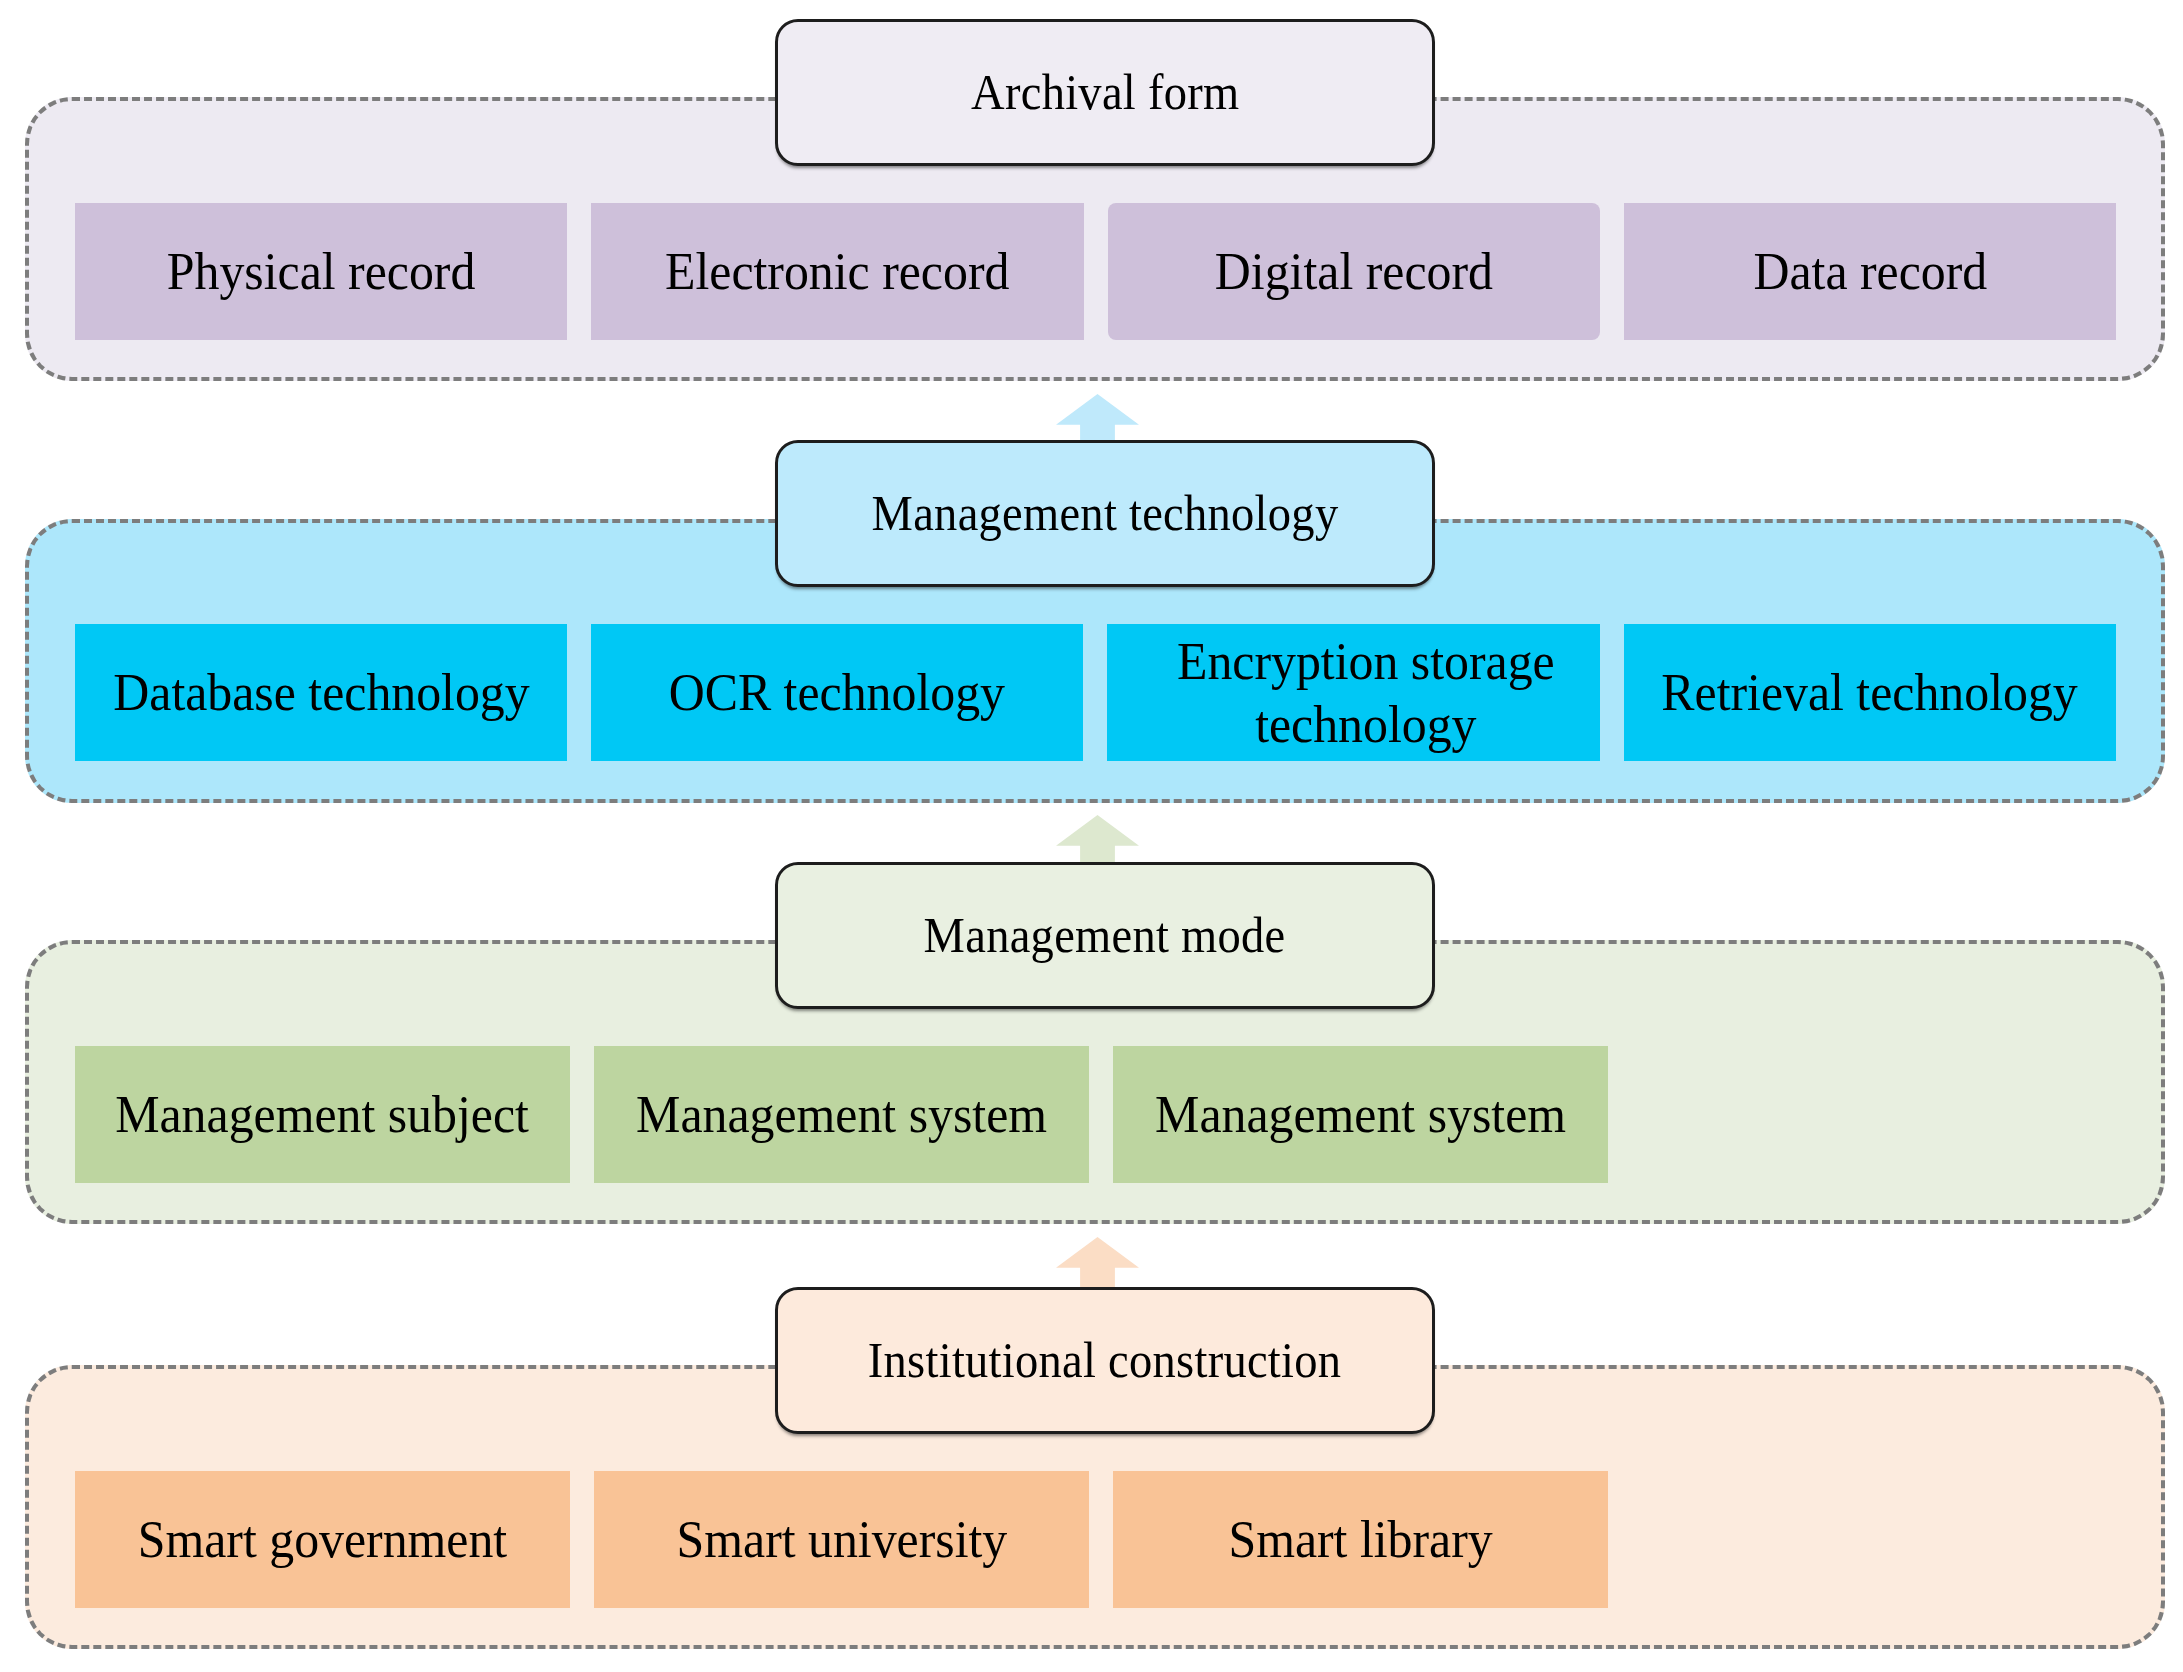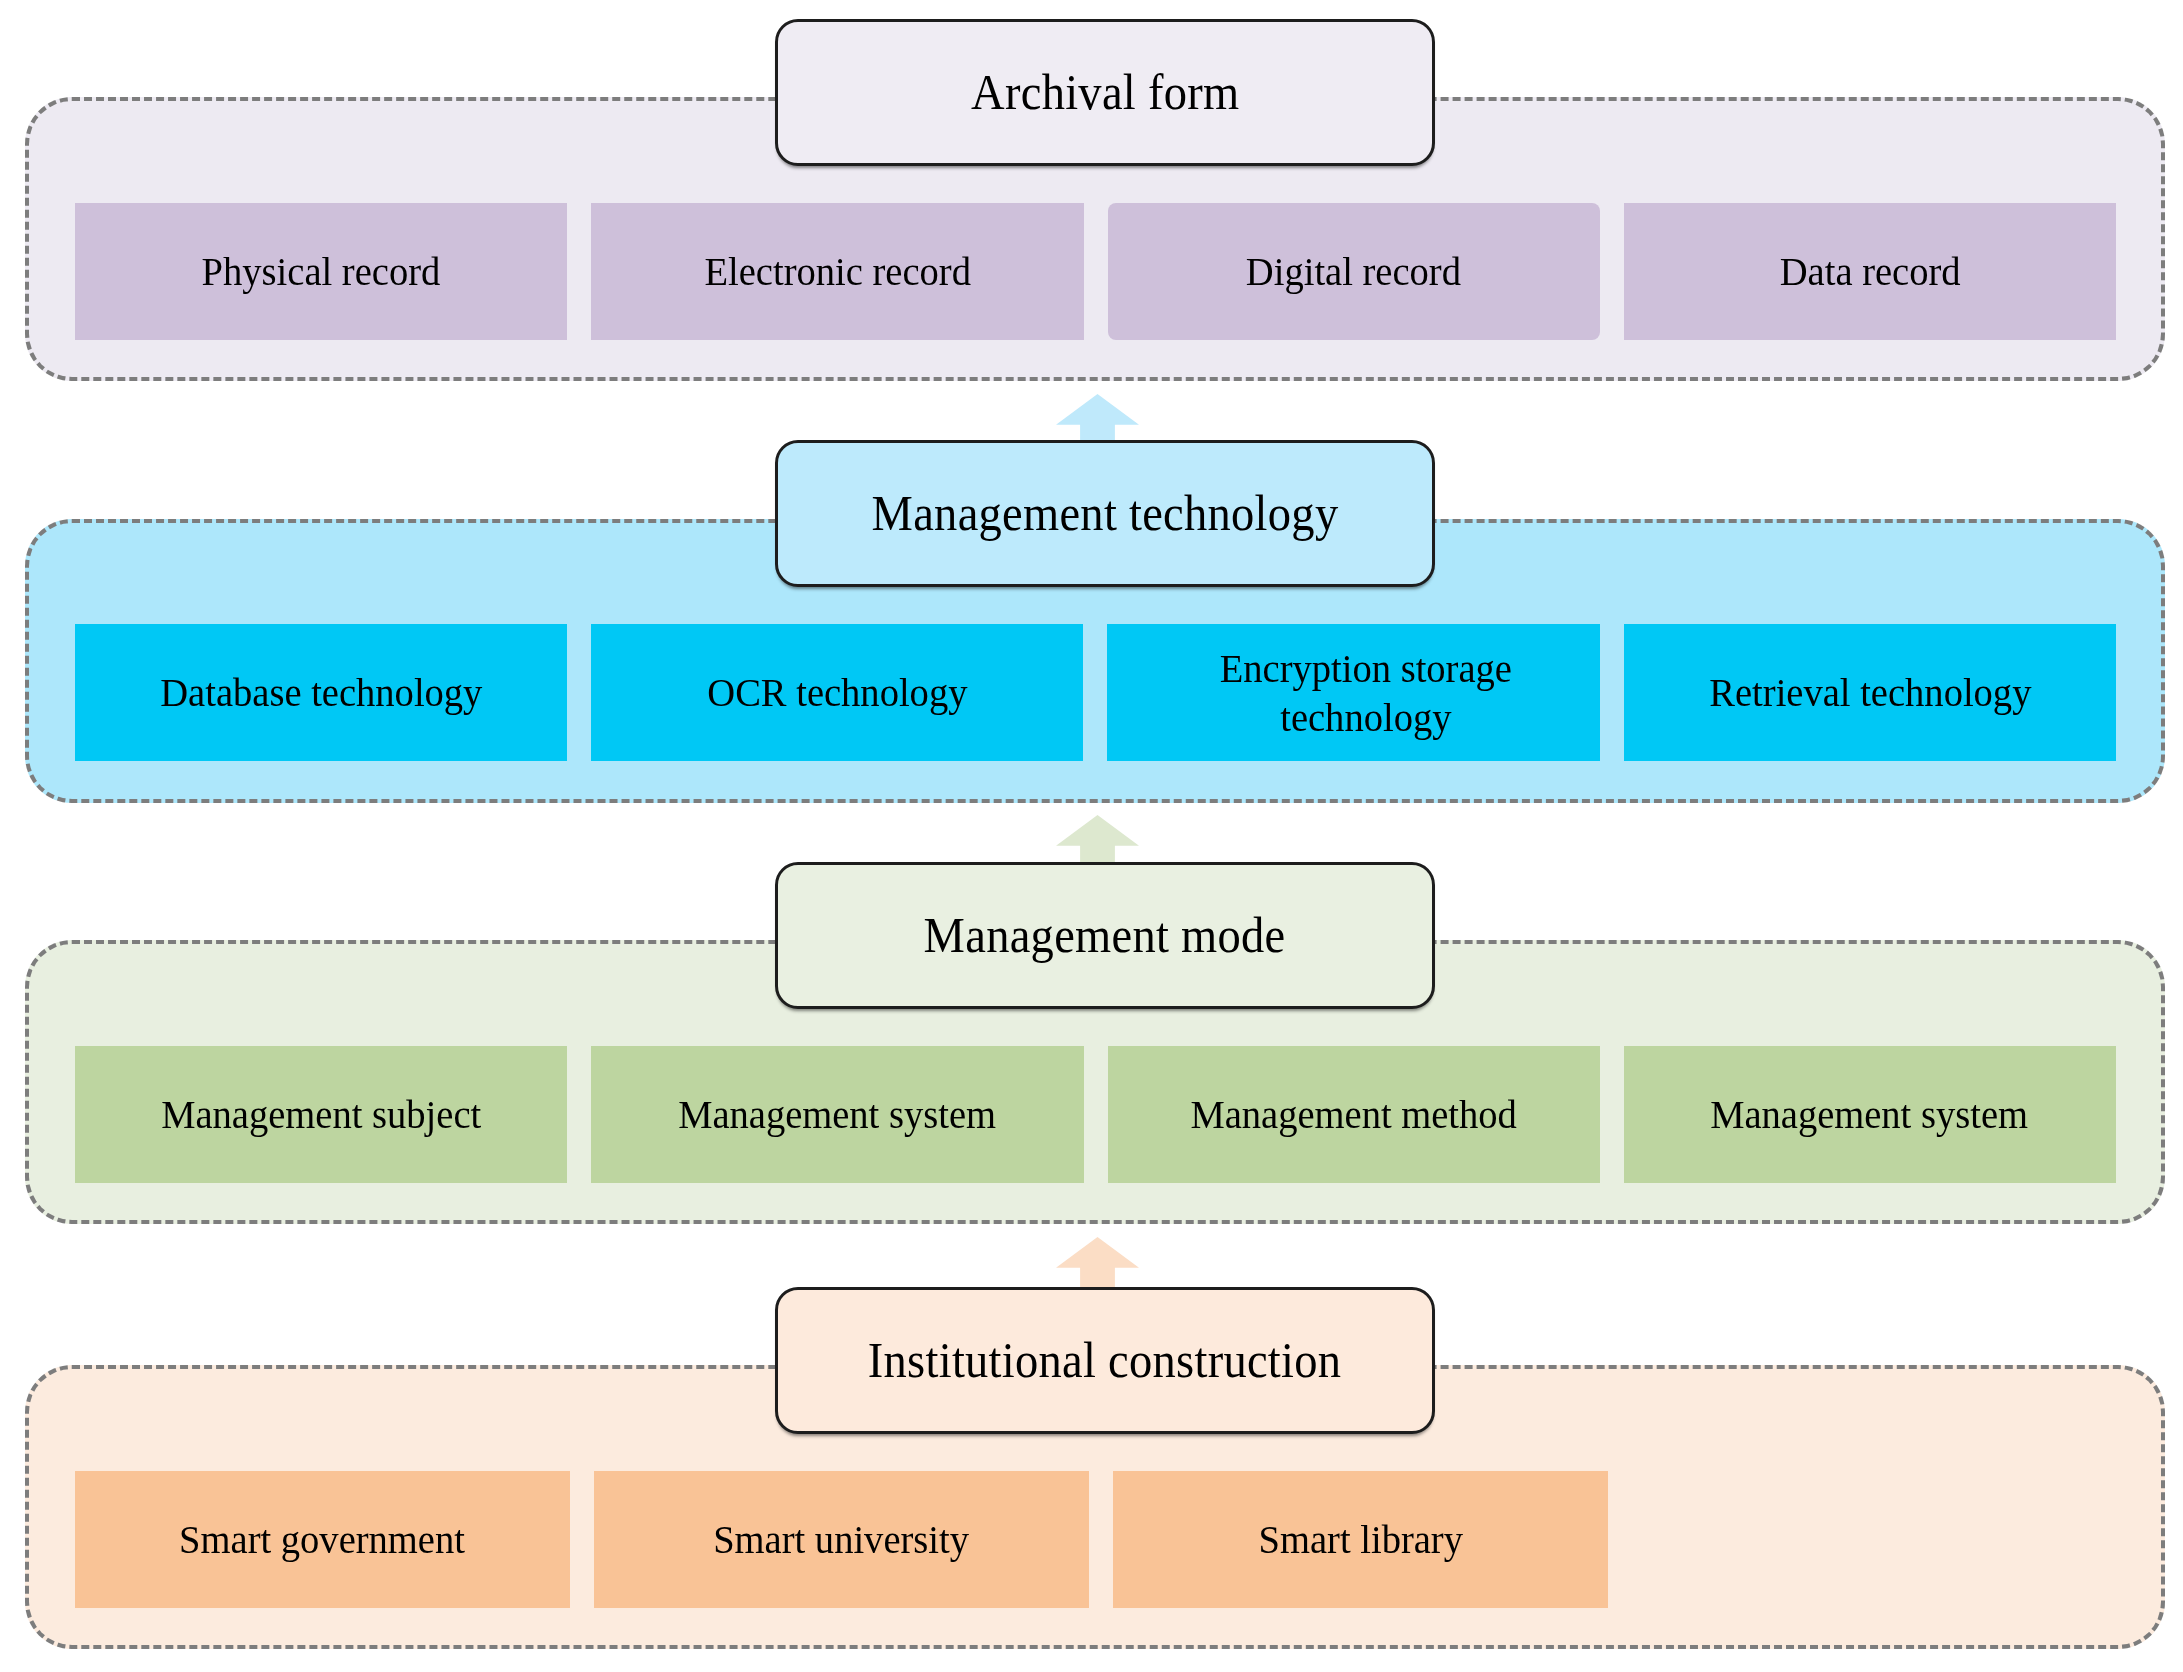"Physical record" .cell { font-size: 41px -> 53px }
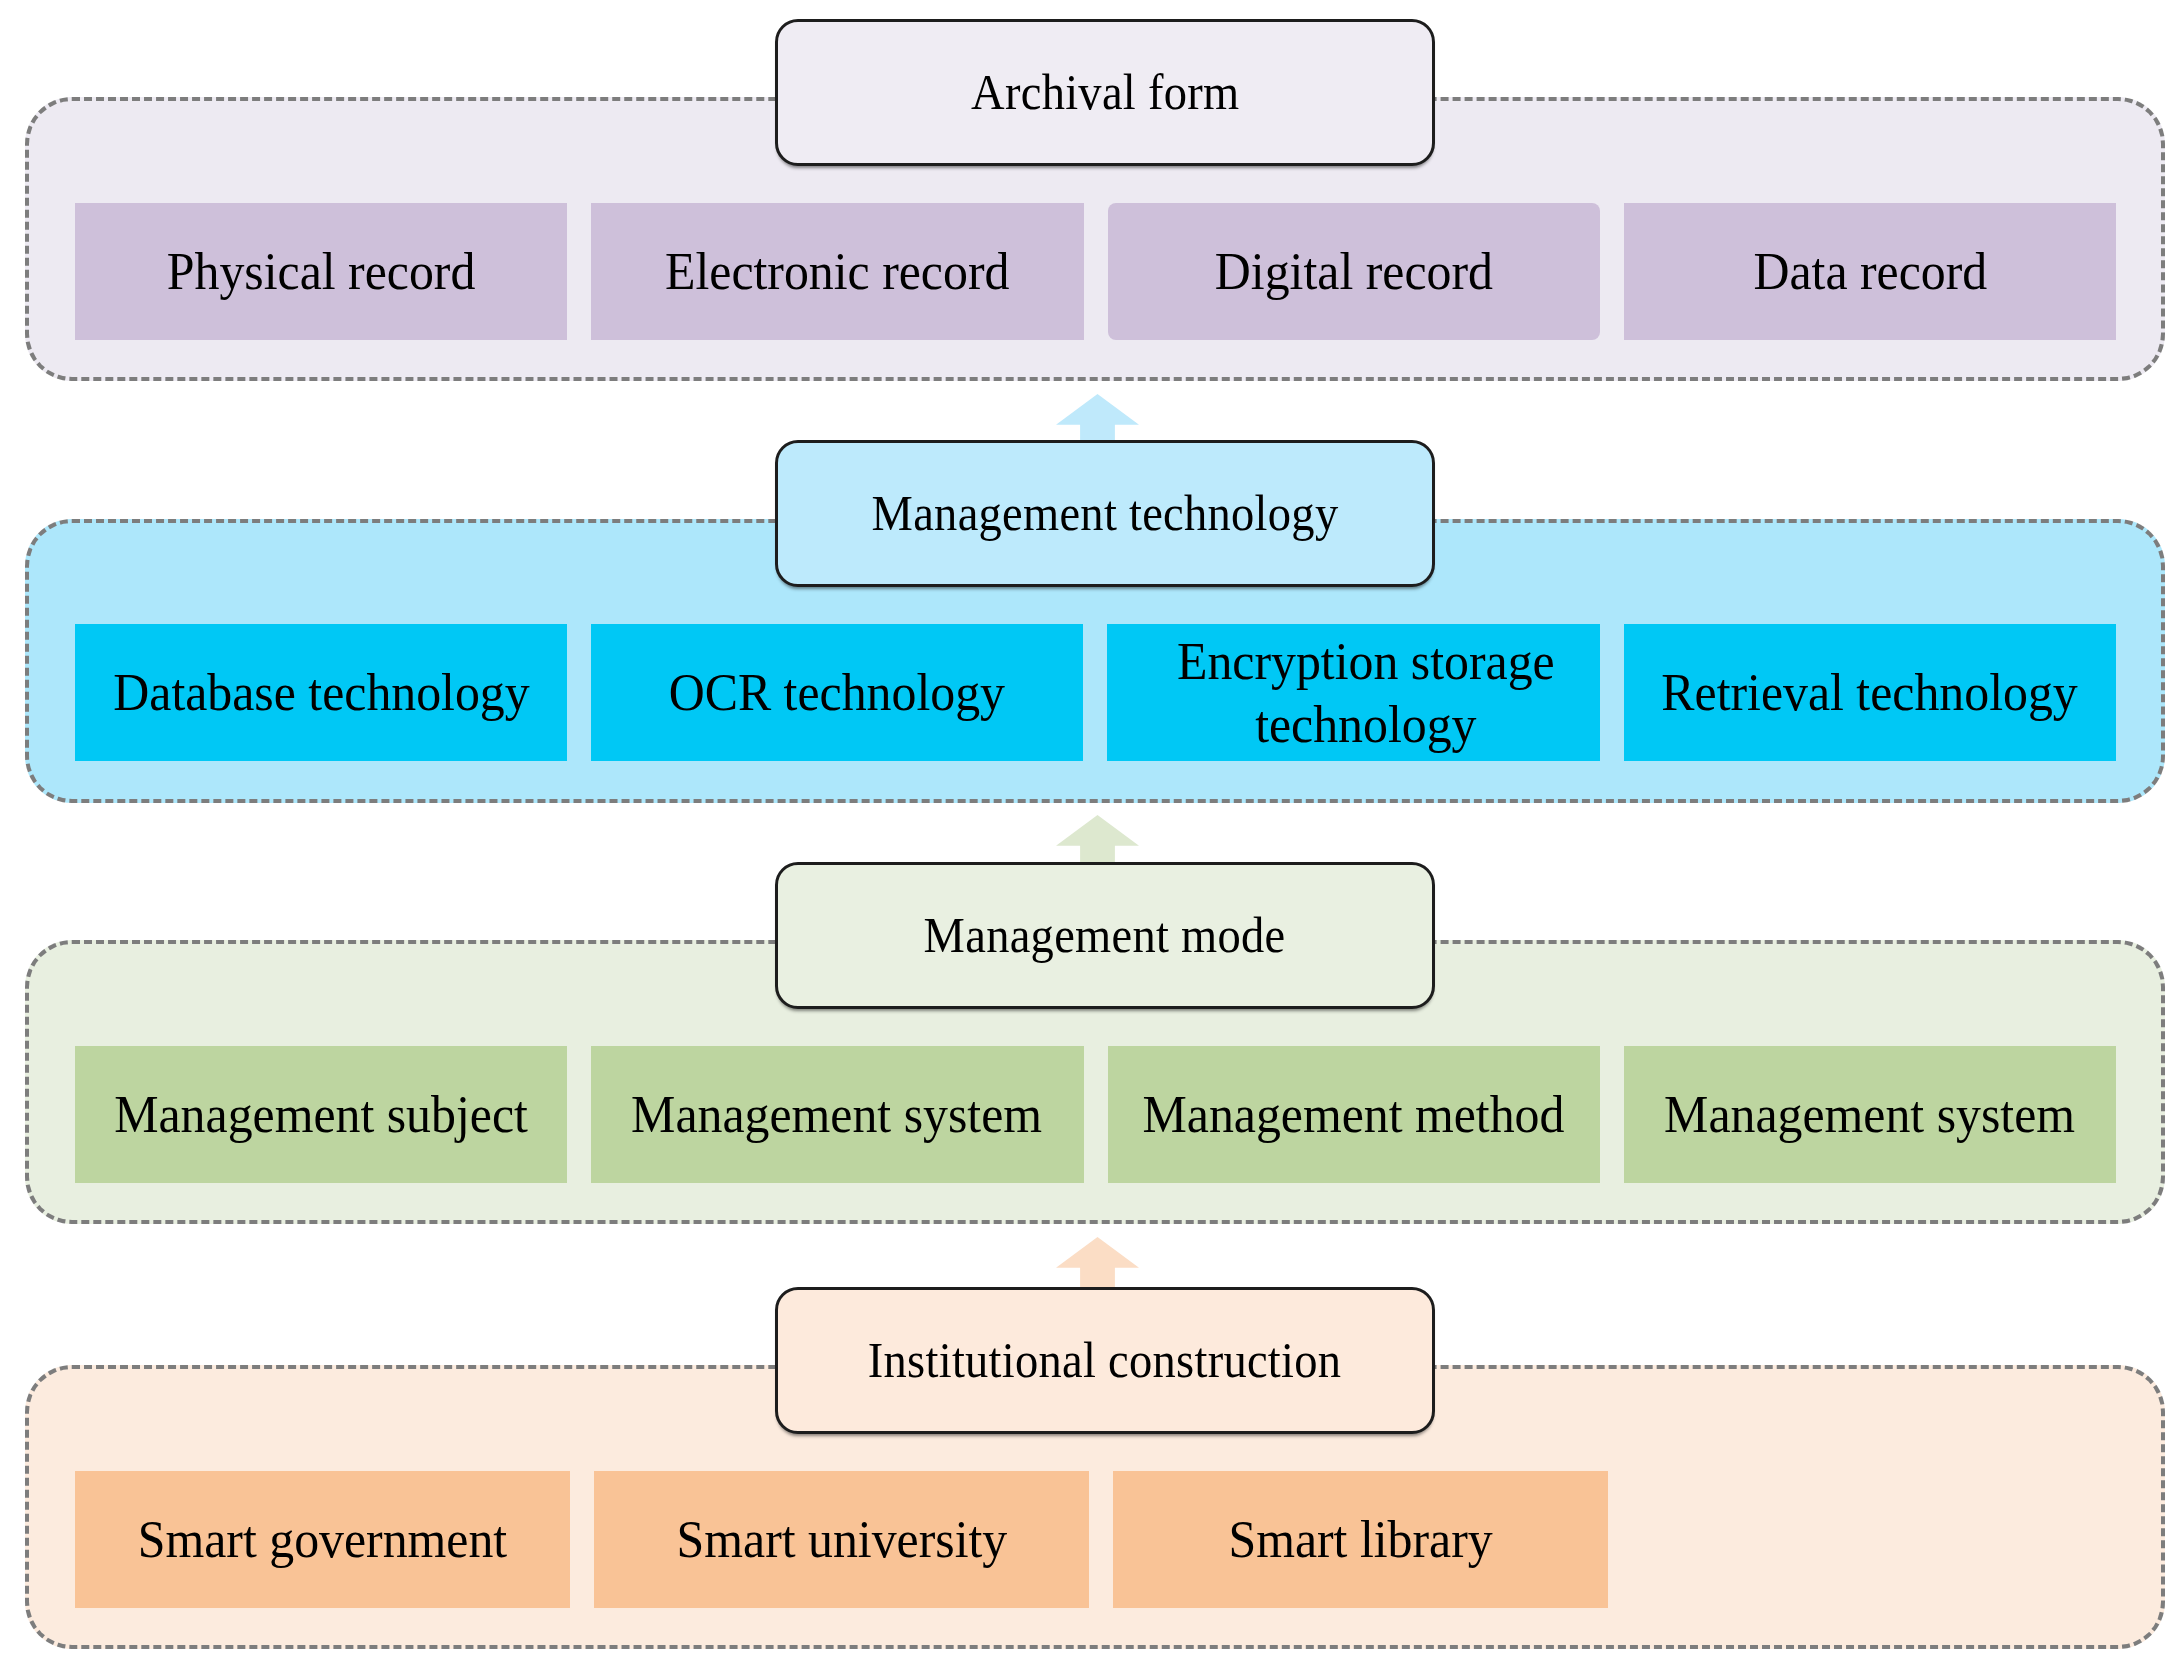"Management method" div.cell { html: <div> <span>Management method</span> </div> -> none }
